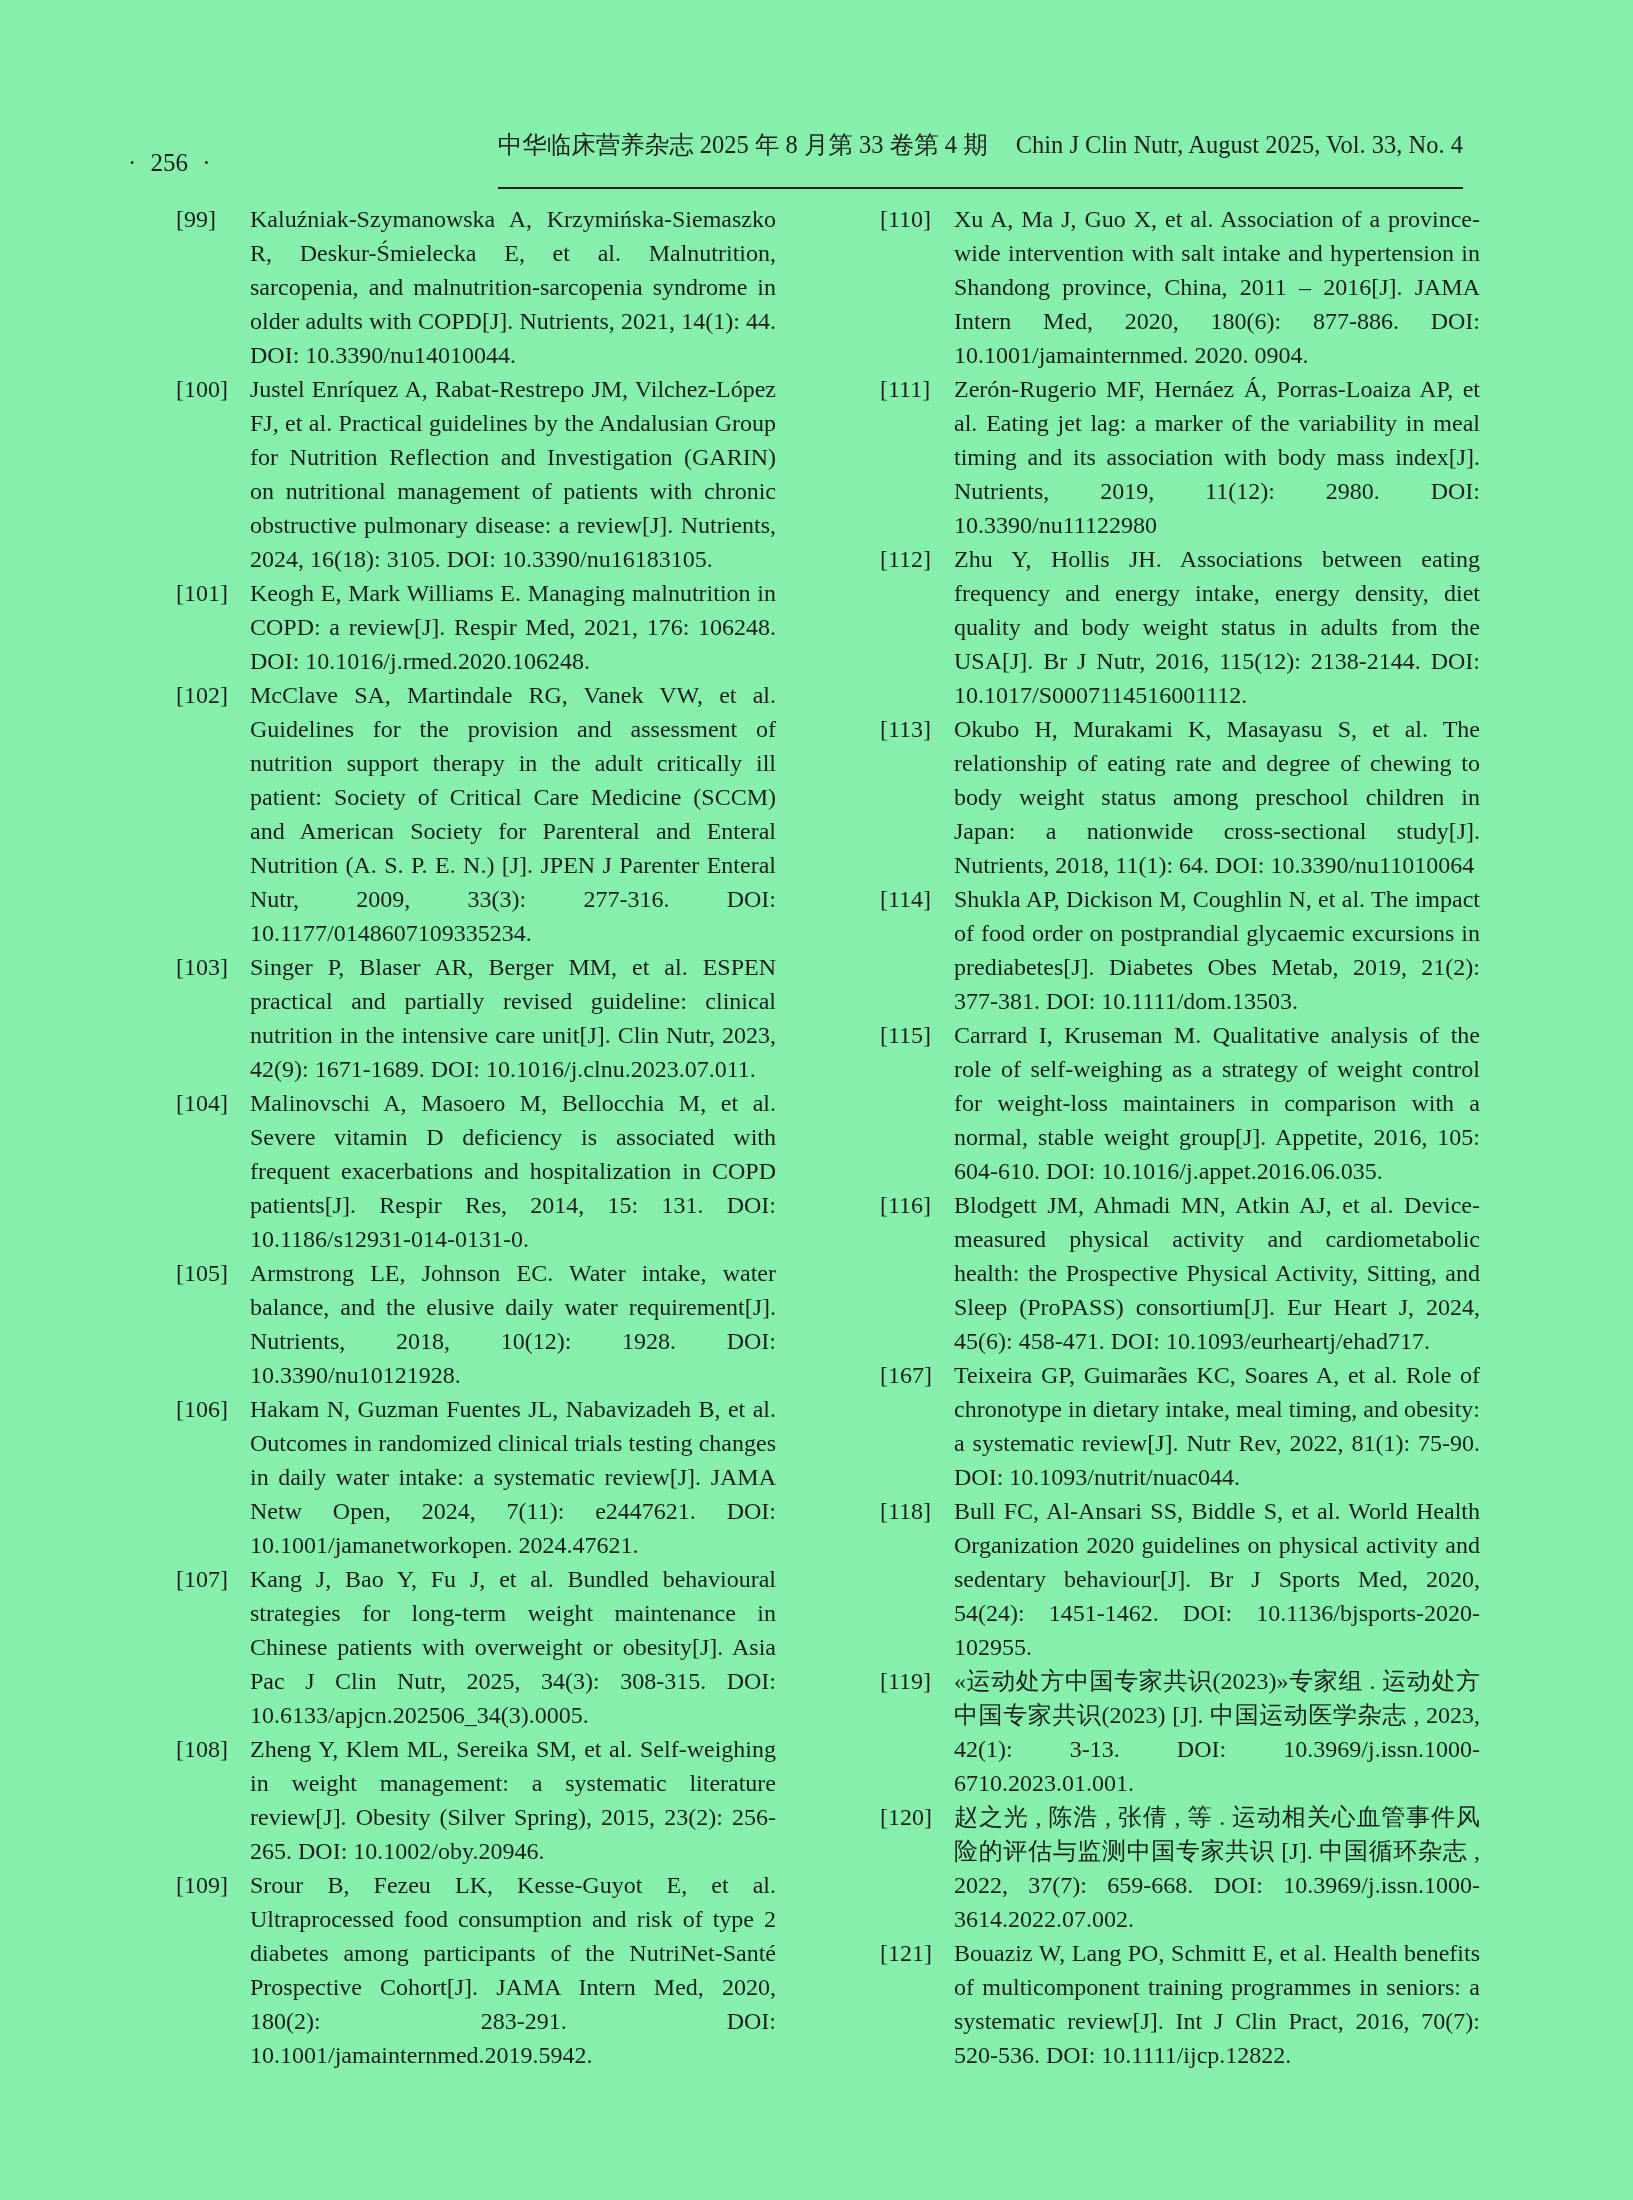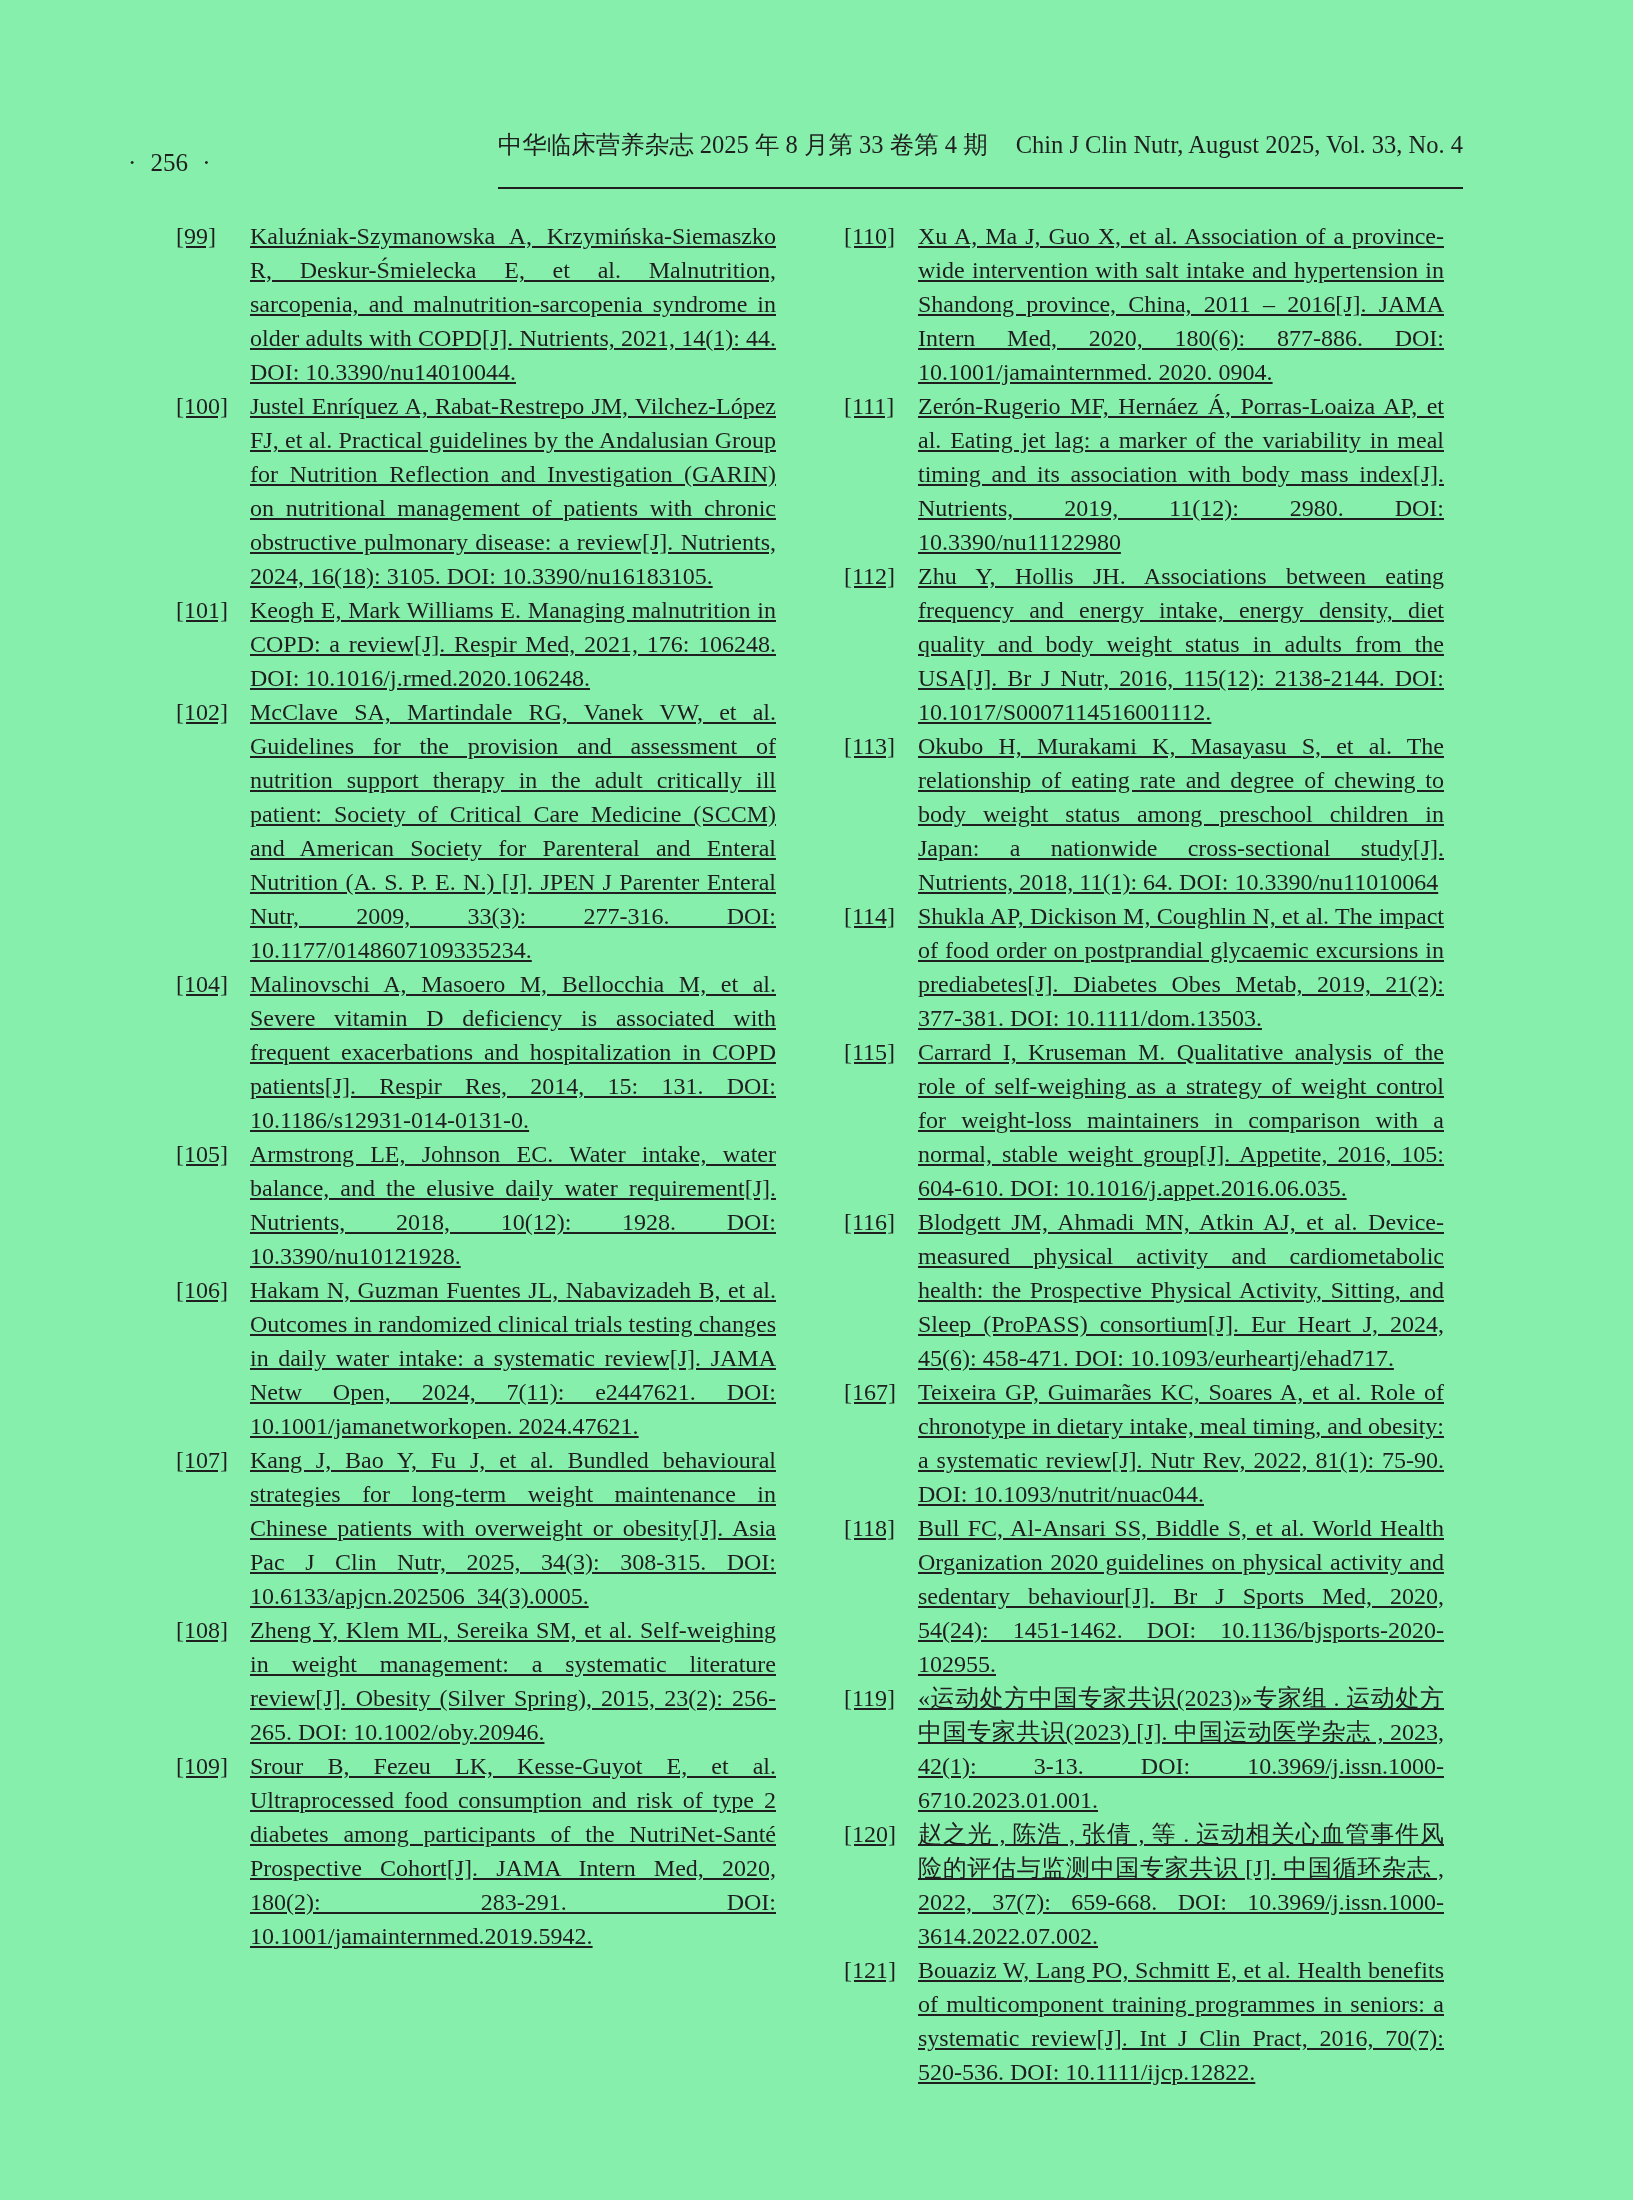"[99]" .columns { gap: 68px -> 104px; text-decoration: underline -> none; top: 219px -> 202px }
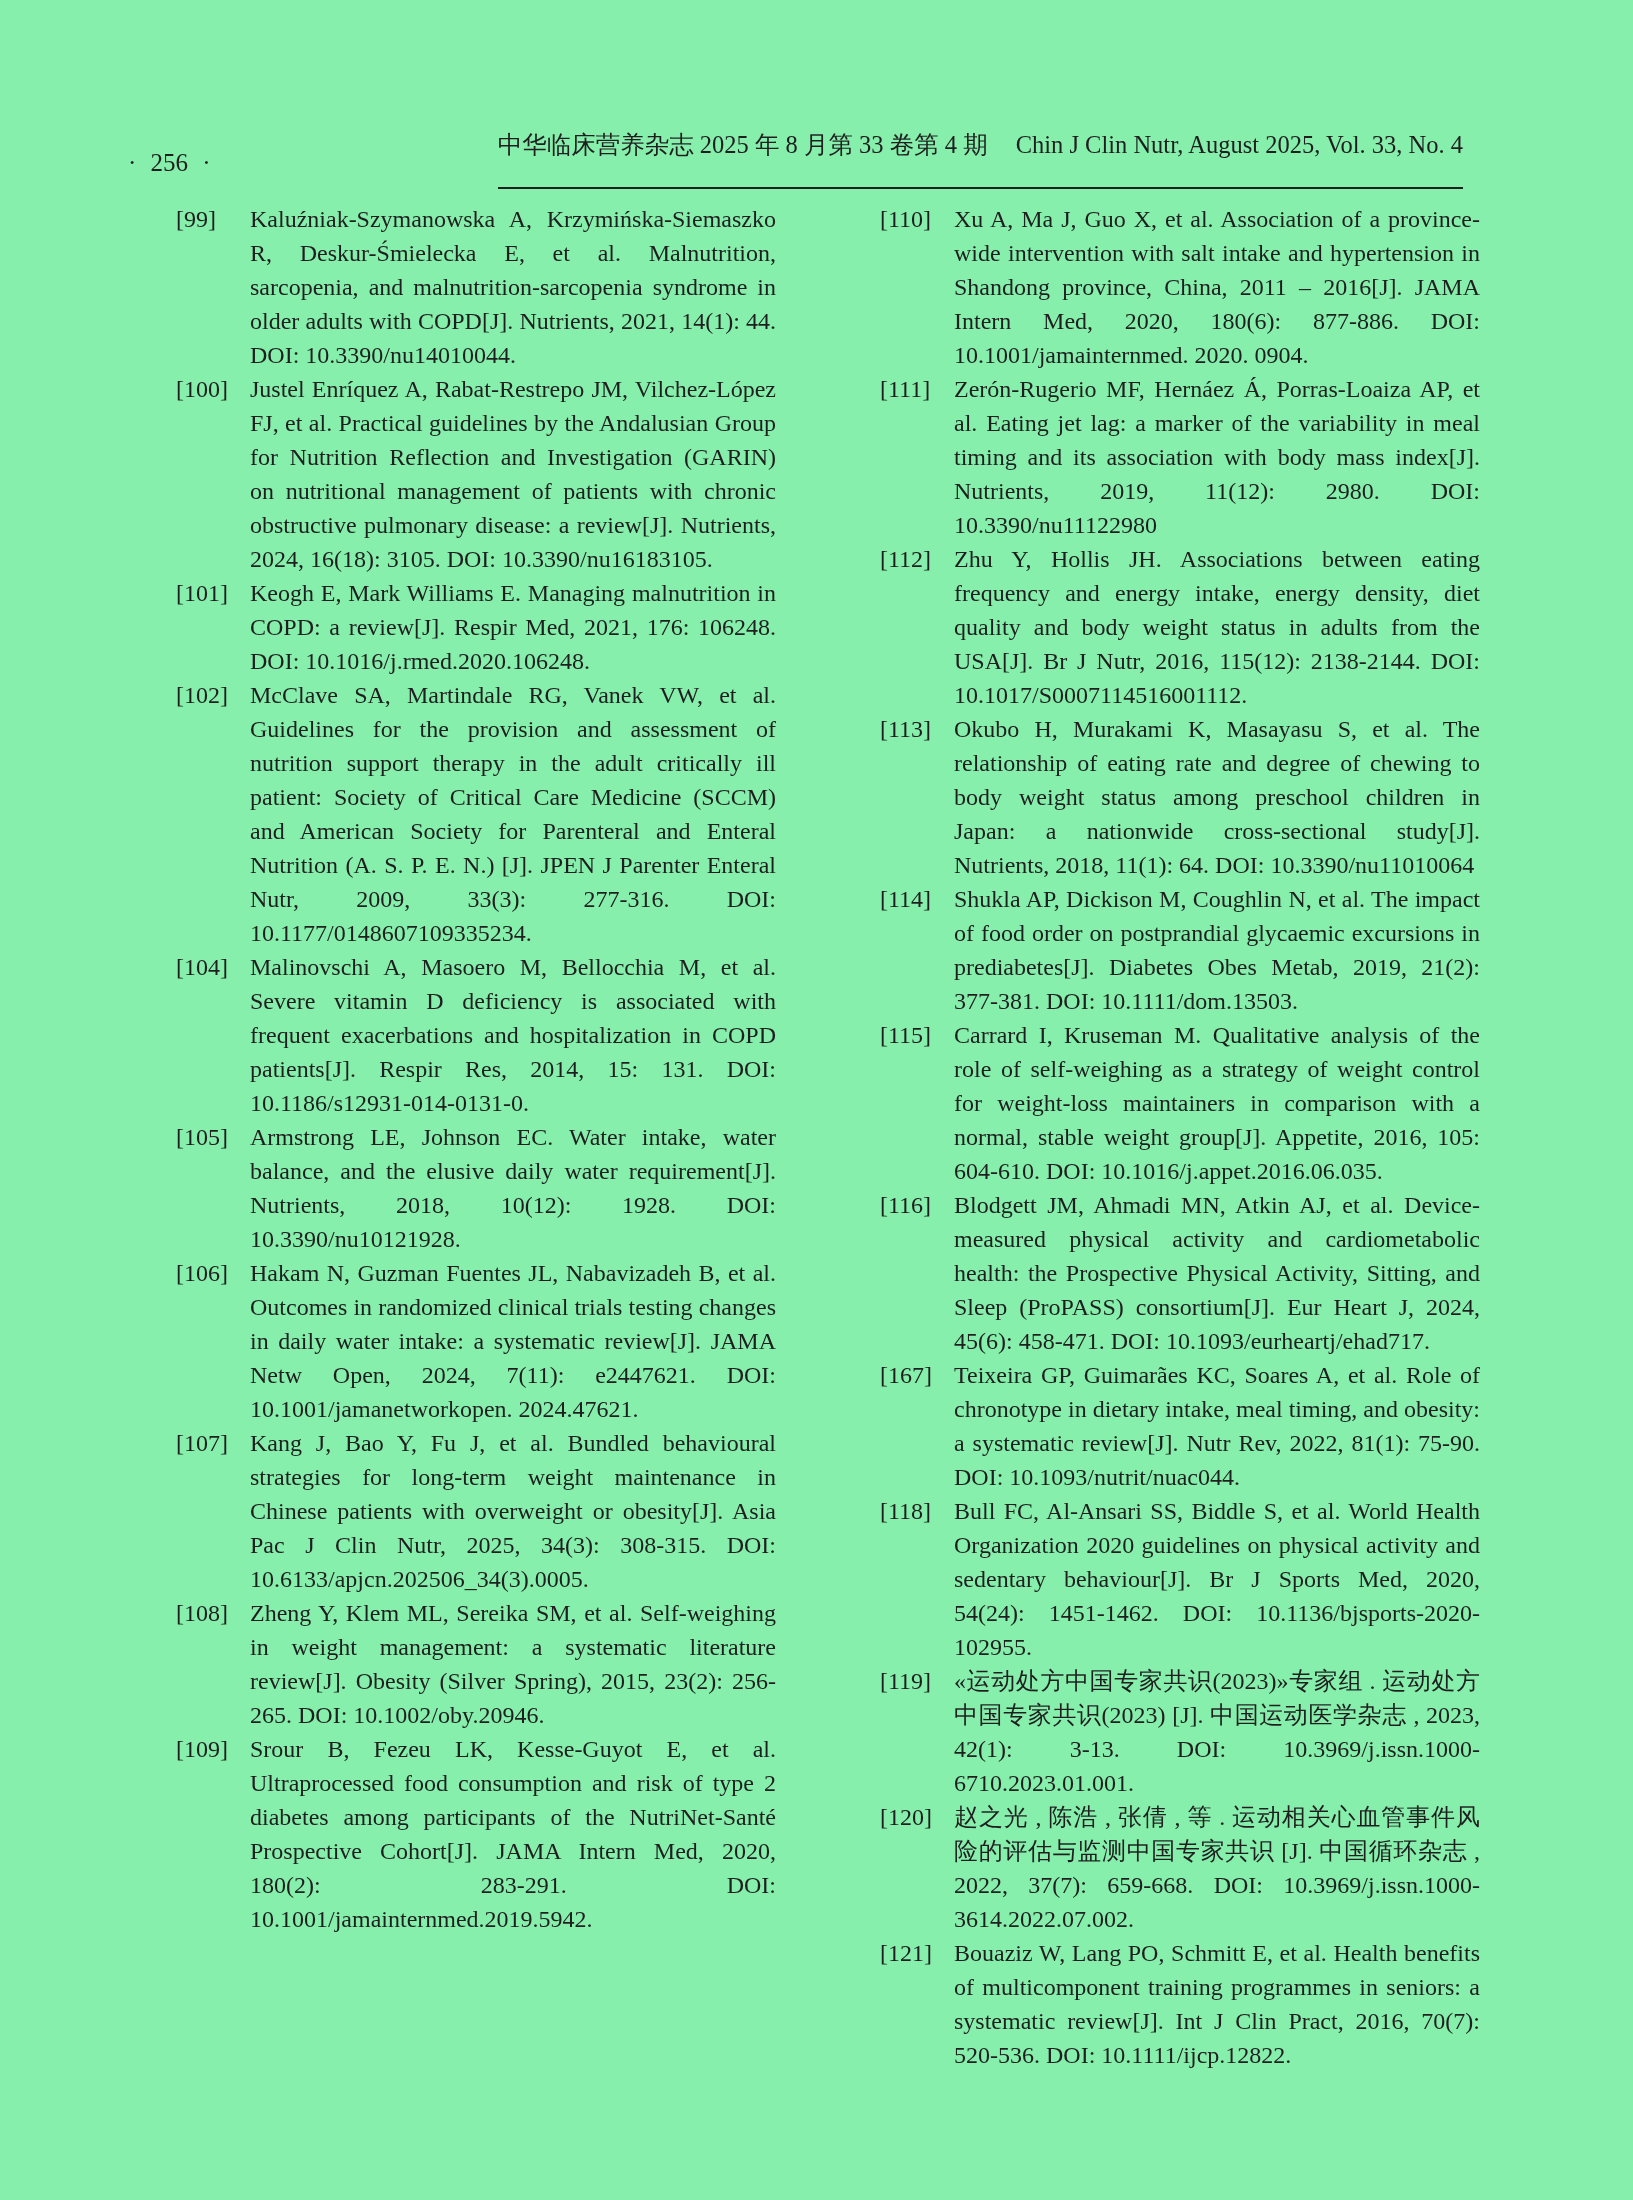"[103]" div.ref { html: none -> <div> <span>[103]</span> <div>Singer P, Blaser AR, Berger MM, et al. ESPEN practical and partially revised guideline: clinical nutrition in the intensive care unit[J]. Clin Nutr, 2023, 42(9): 1671-1689. DOI: 10.1016/j.clnu.2023.07.011.</div> </div> }
